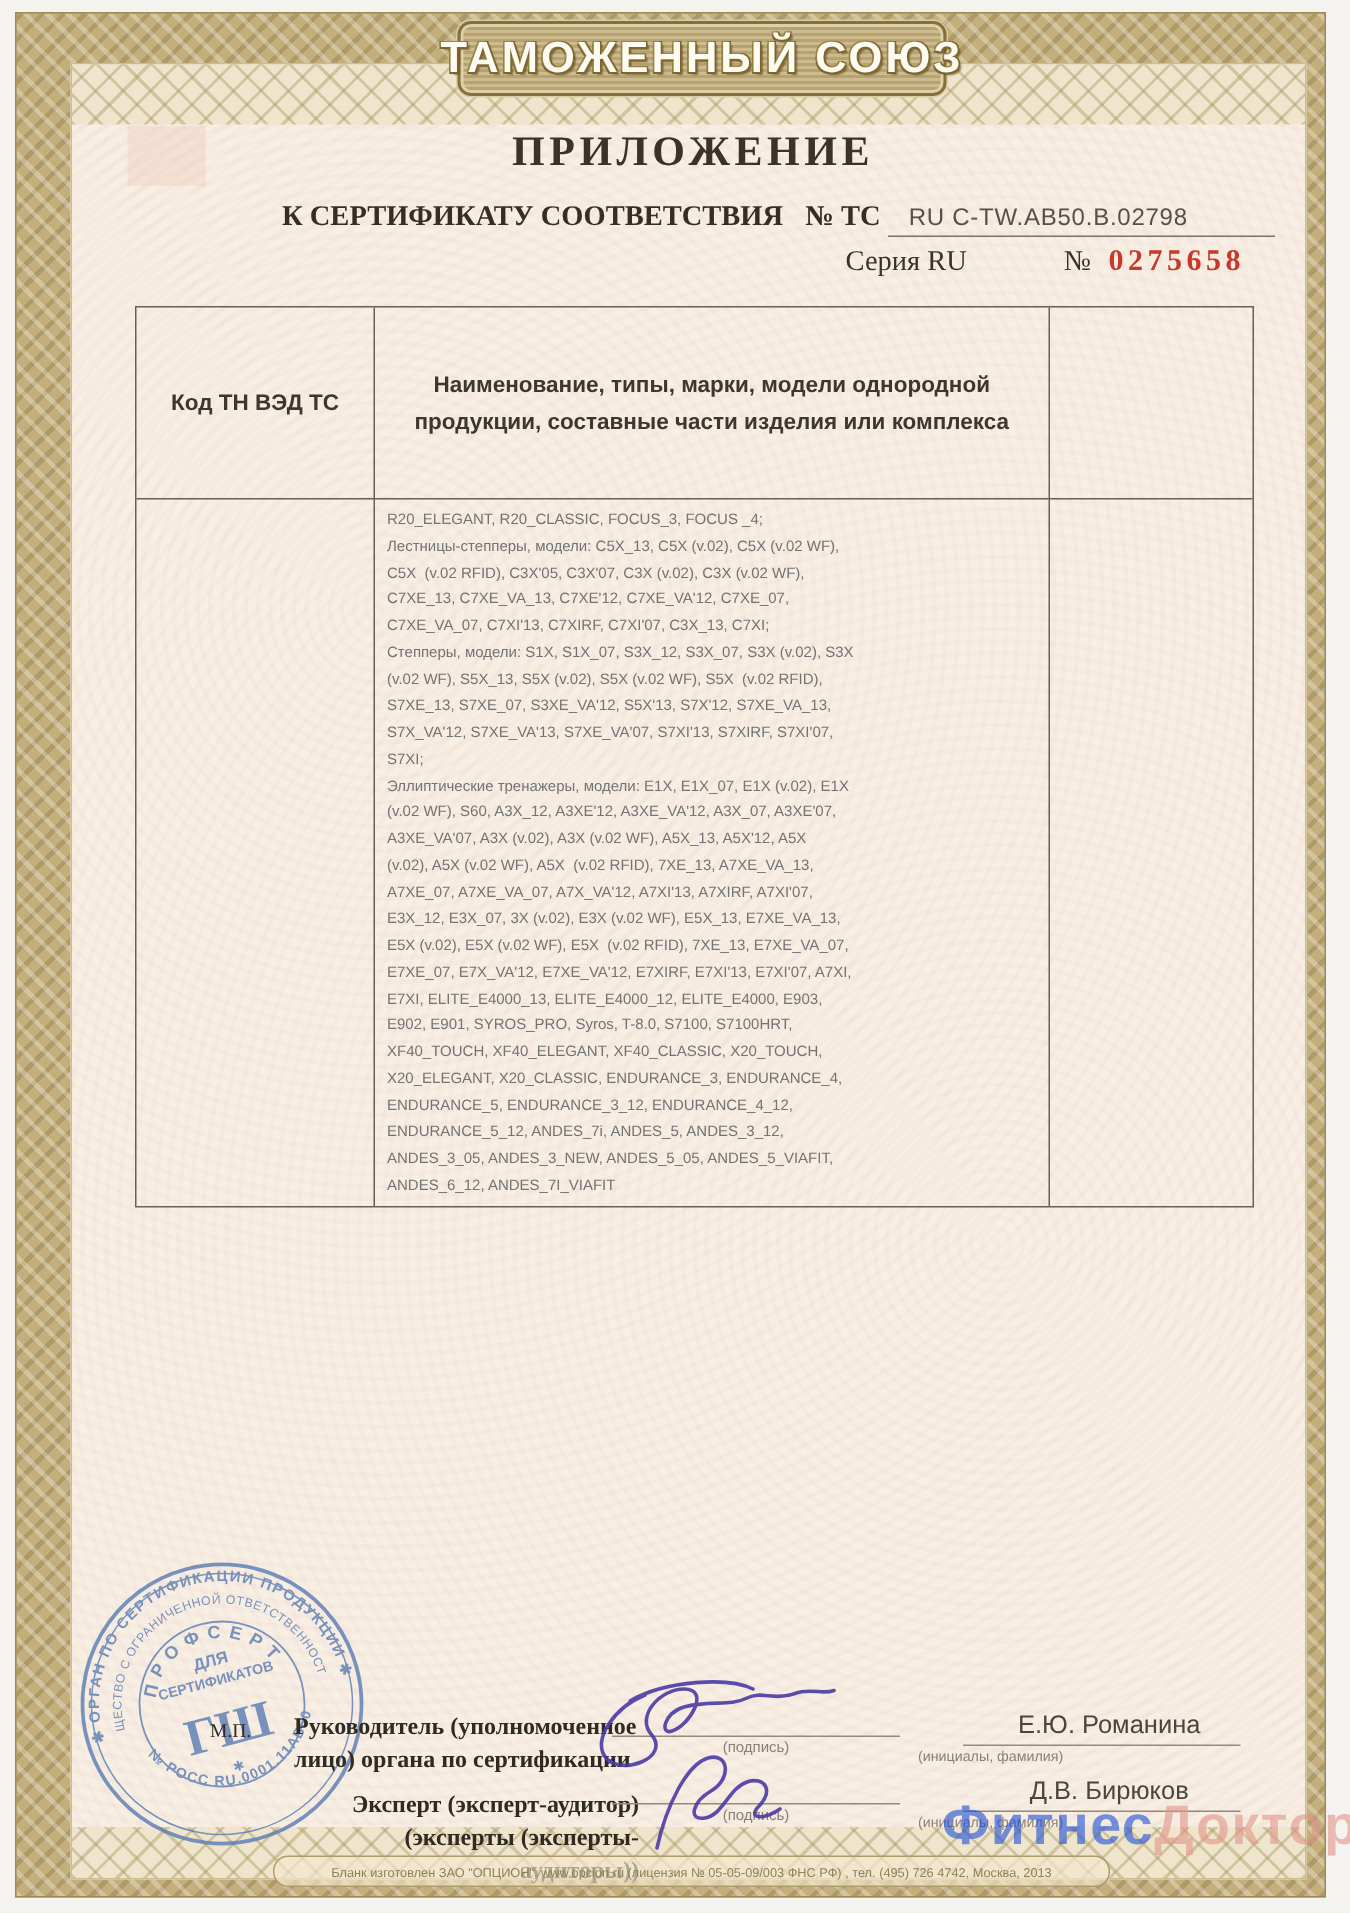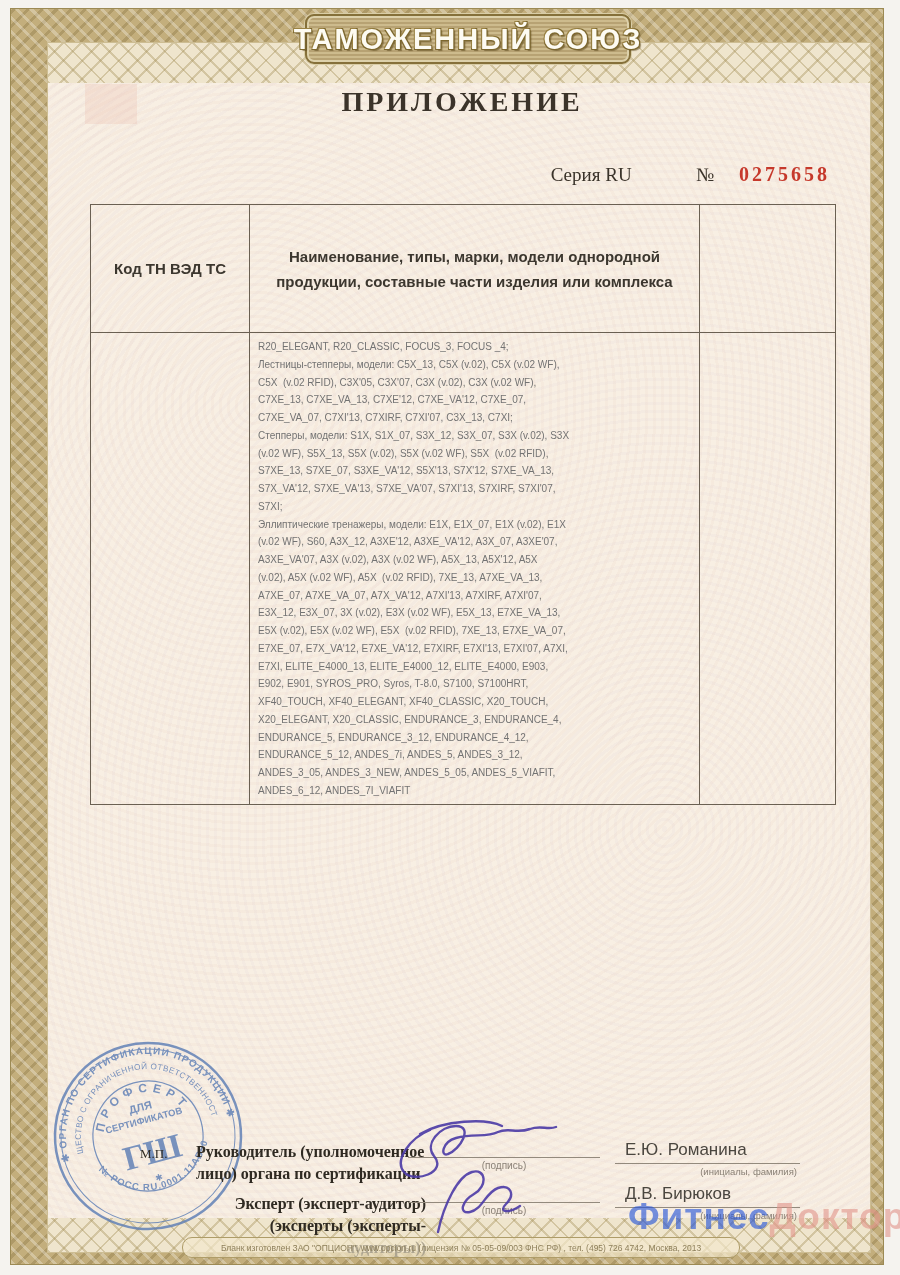"К СЕРТИФИКАТУ СООТВЕТСТВИЯ № ТС" div.certline { html: none -> <div> <span>К СЕРТИФИКАТУ СООТВЕТСТВИЯ</span> <span>№ ТС</span> <span>RU C-TW.AB50.B.02798</span> </div> }
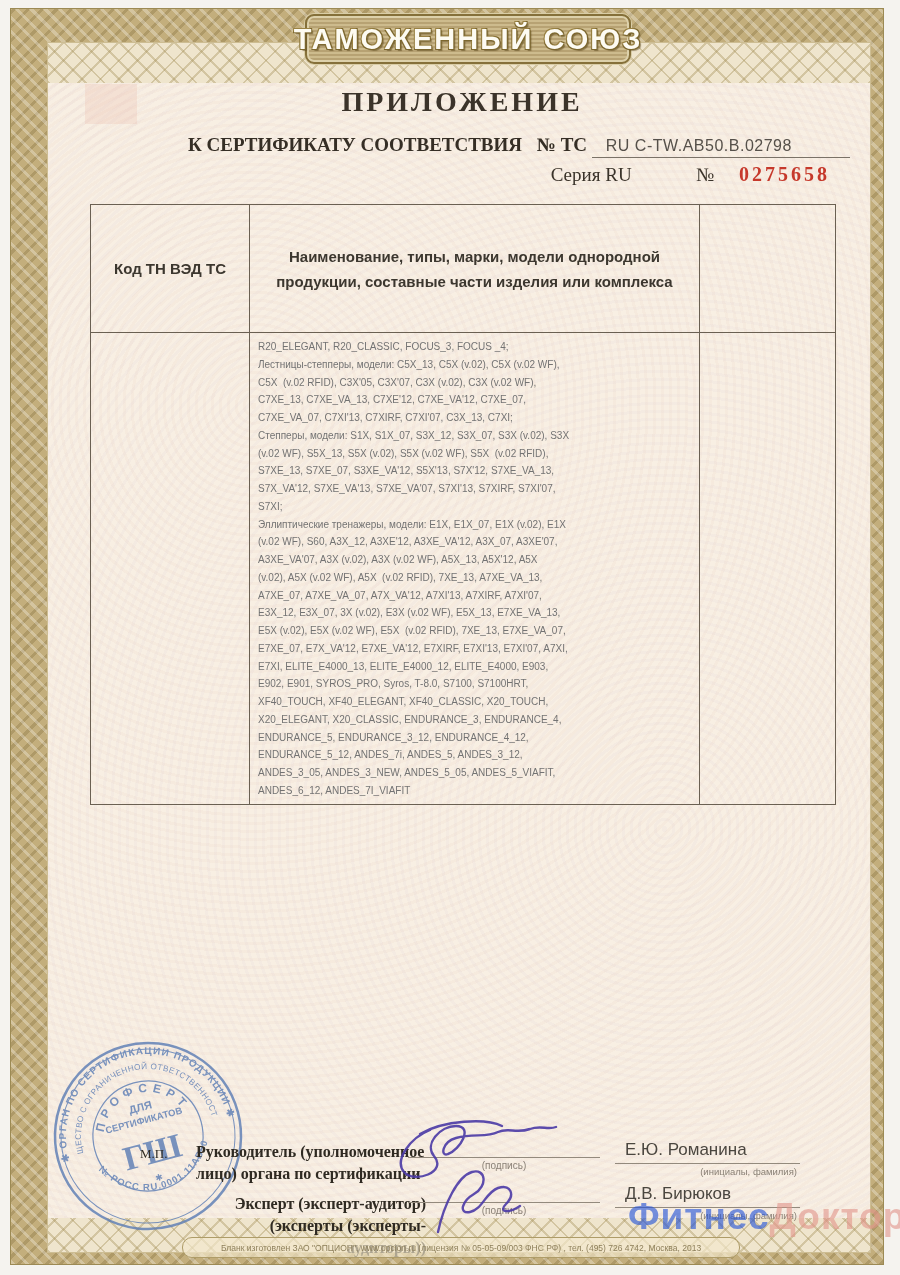"0275658" .series-num { margin-left: 20px -> 7px }
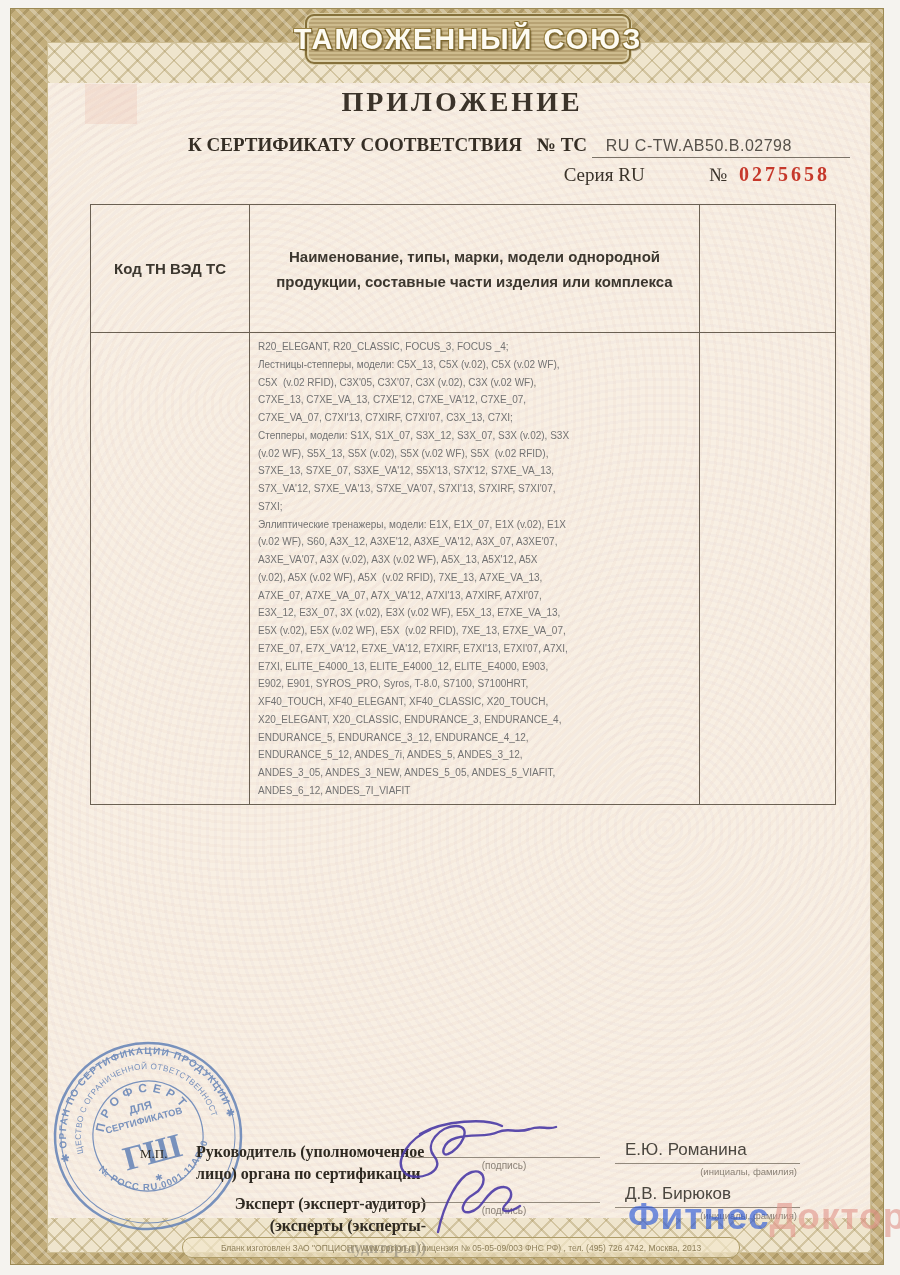"Е.Ю. Романина" .nameblock { left: 615px -> 642px; text-align: none -> center }
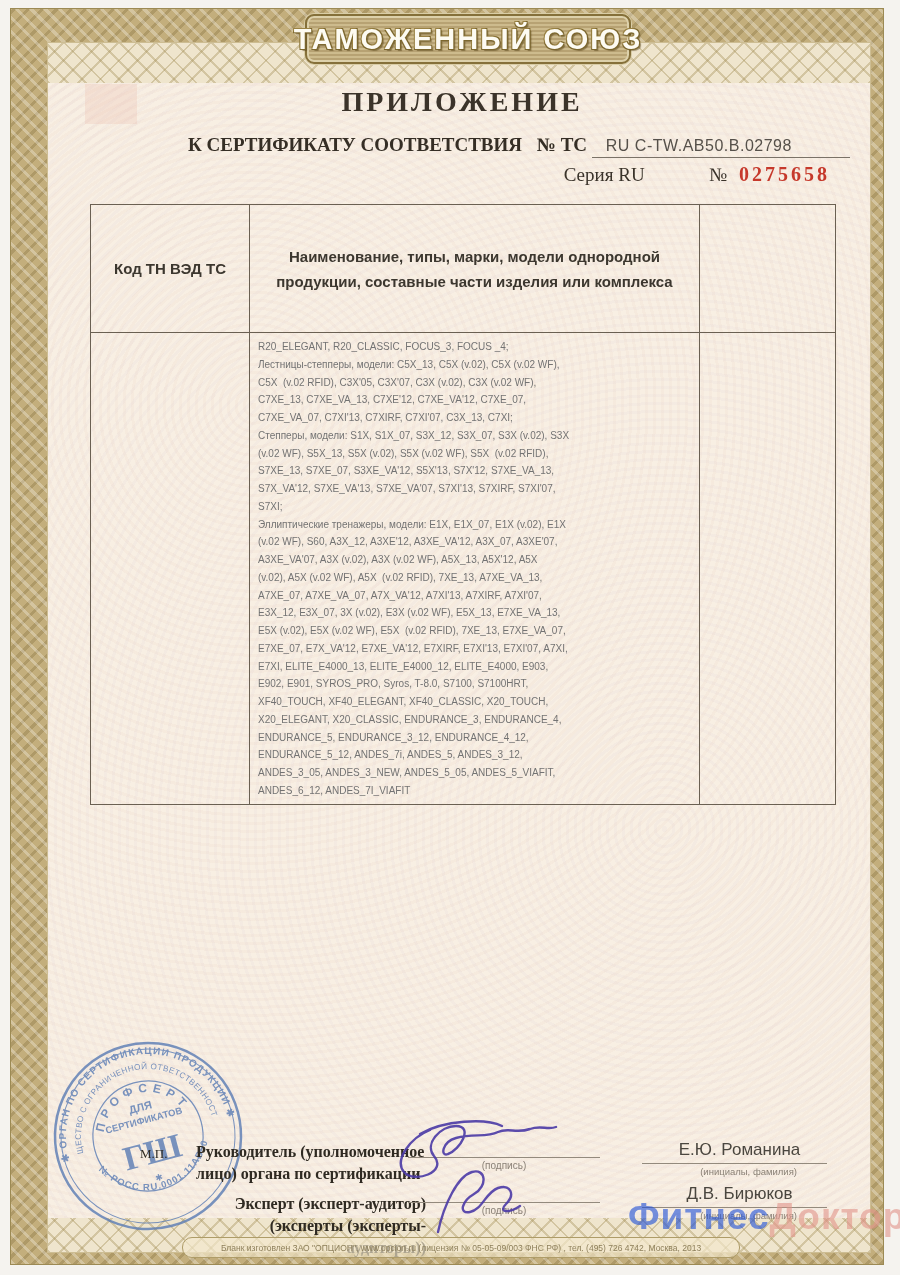"(инициалы, фамилия)" .name-caption { text-align: right -> left }
